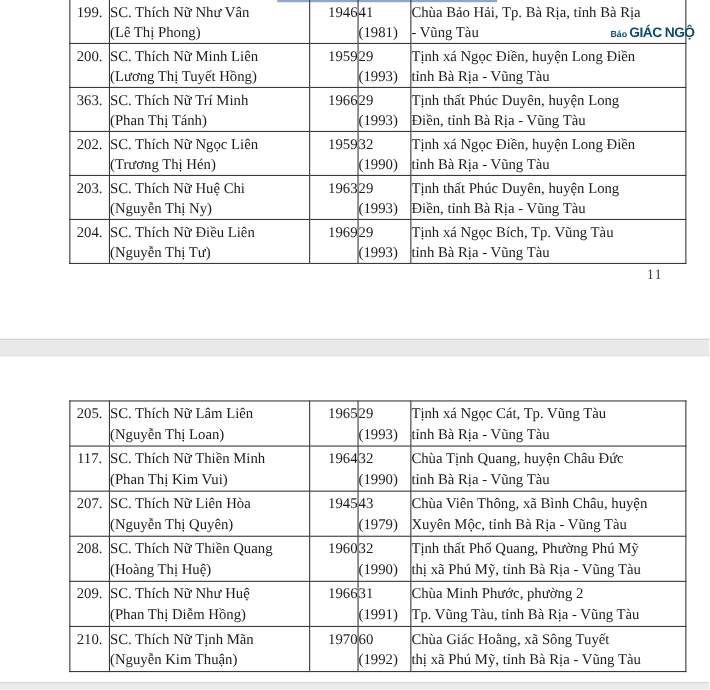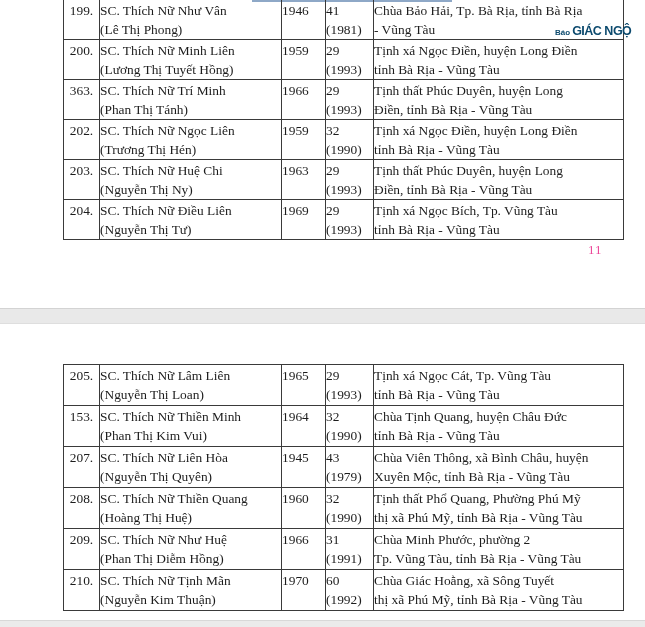"1946" td.col-year { text-align: left -> right }
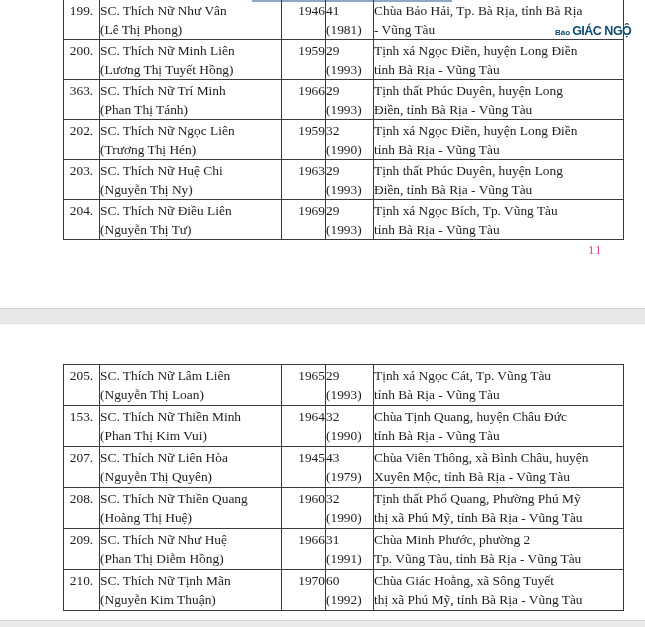"11" .page-number { color: #ec4899 -> #404040 }
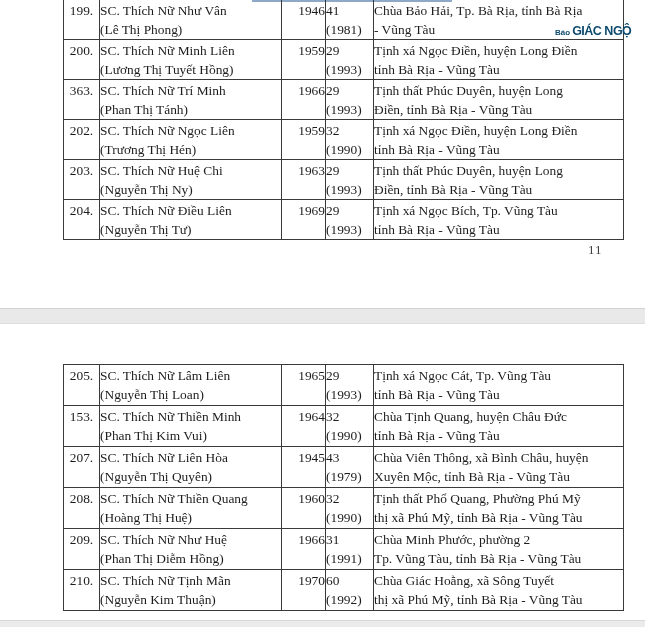"153." div { text: 153 -> 117 }
